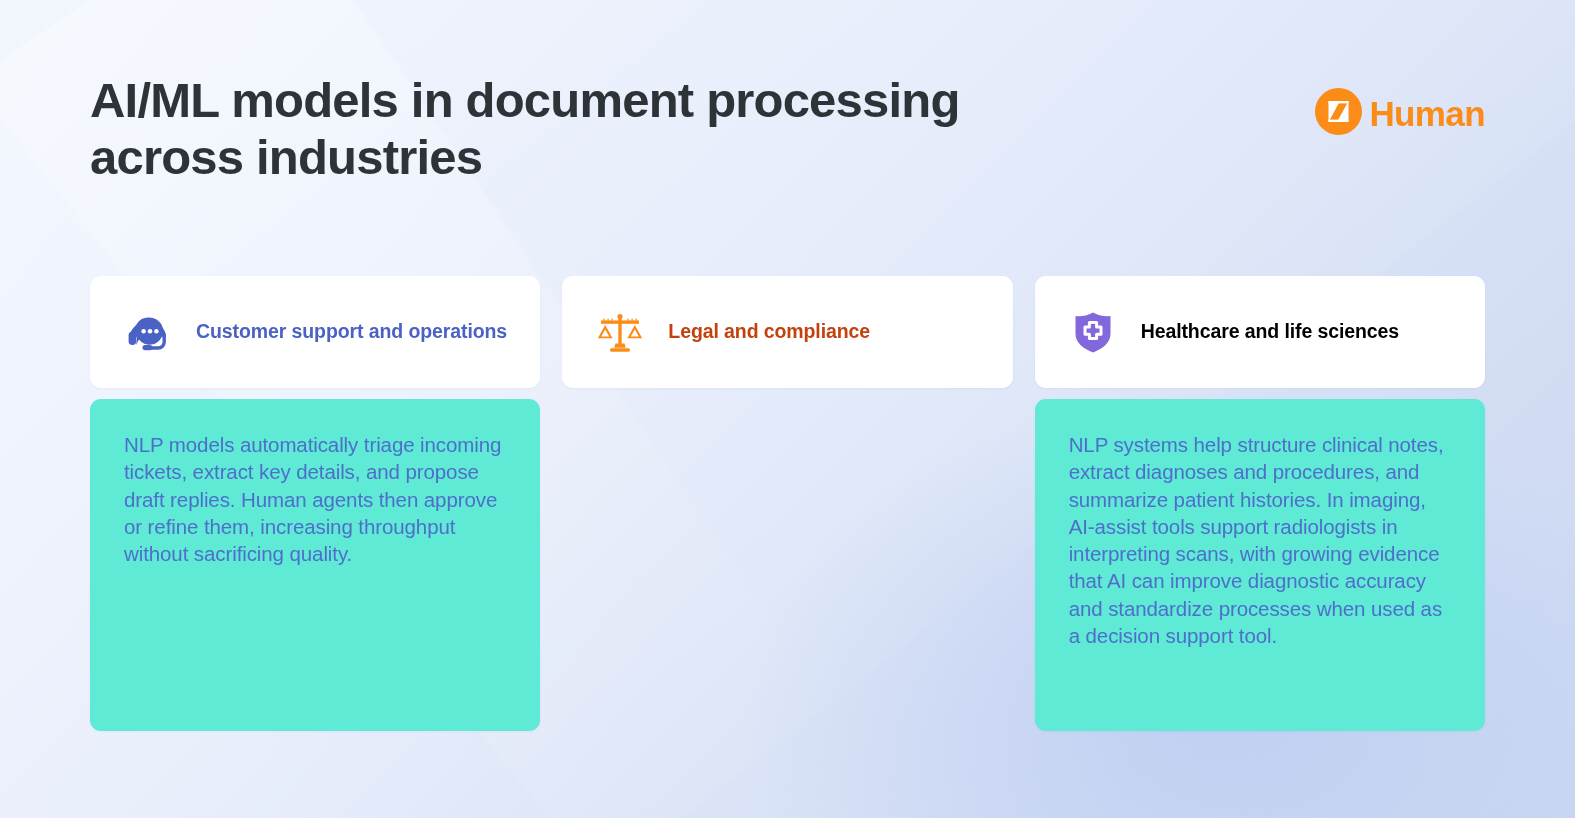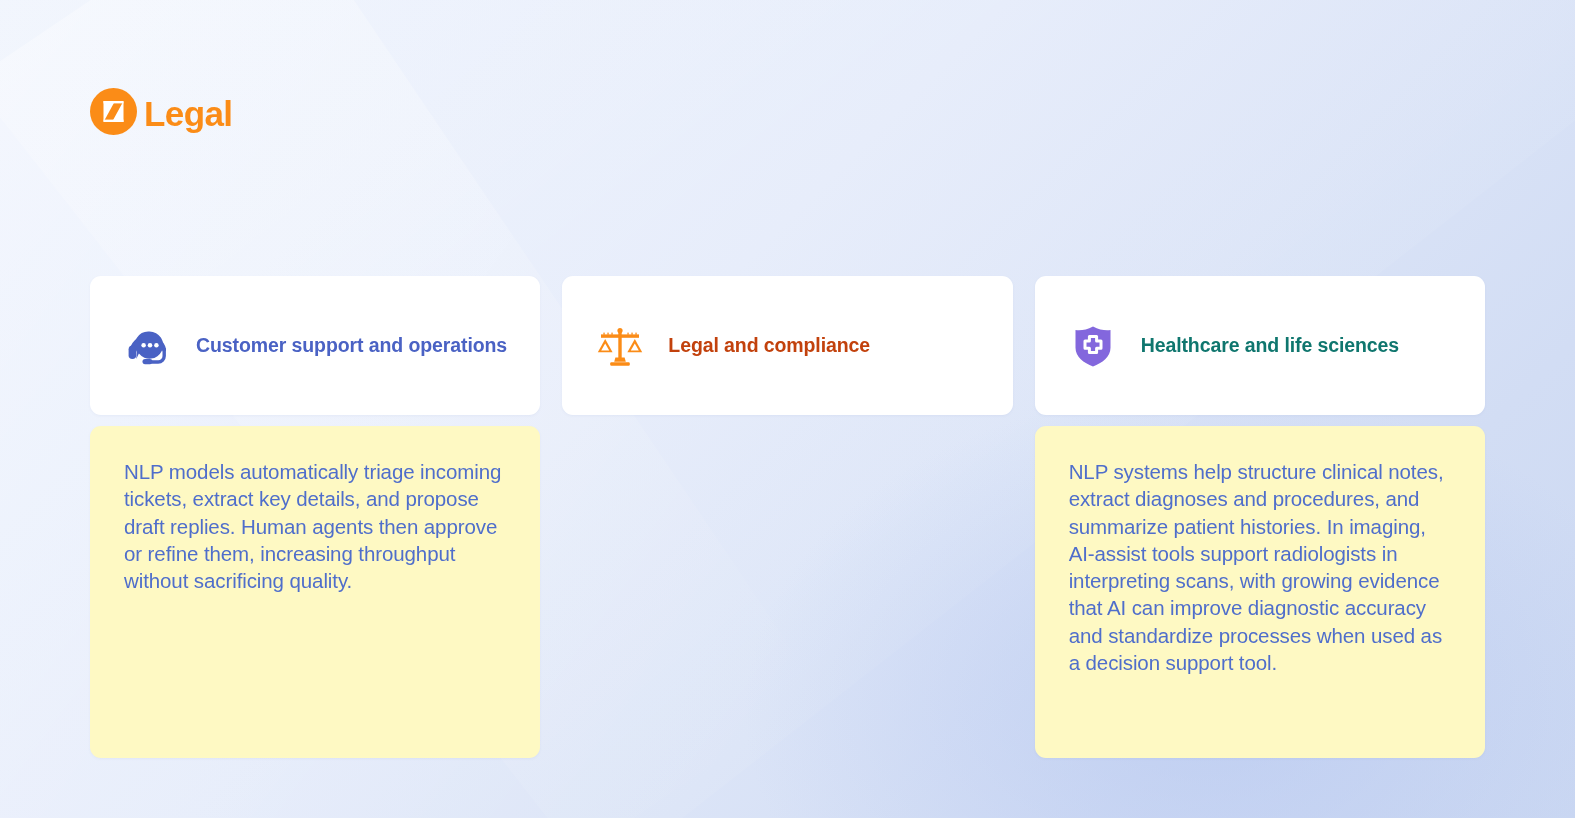"AI/ML models in document processing" h1.page-title { html: none -> <h1>AI/ML models in document processing across industries</h1> }
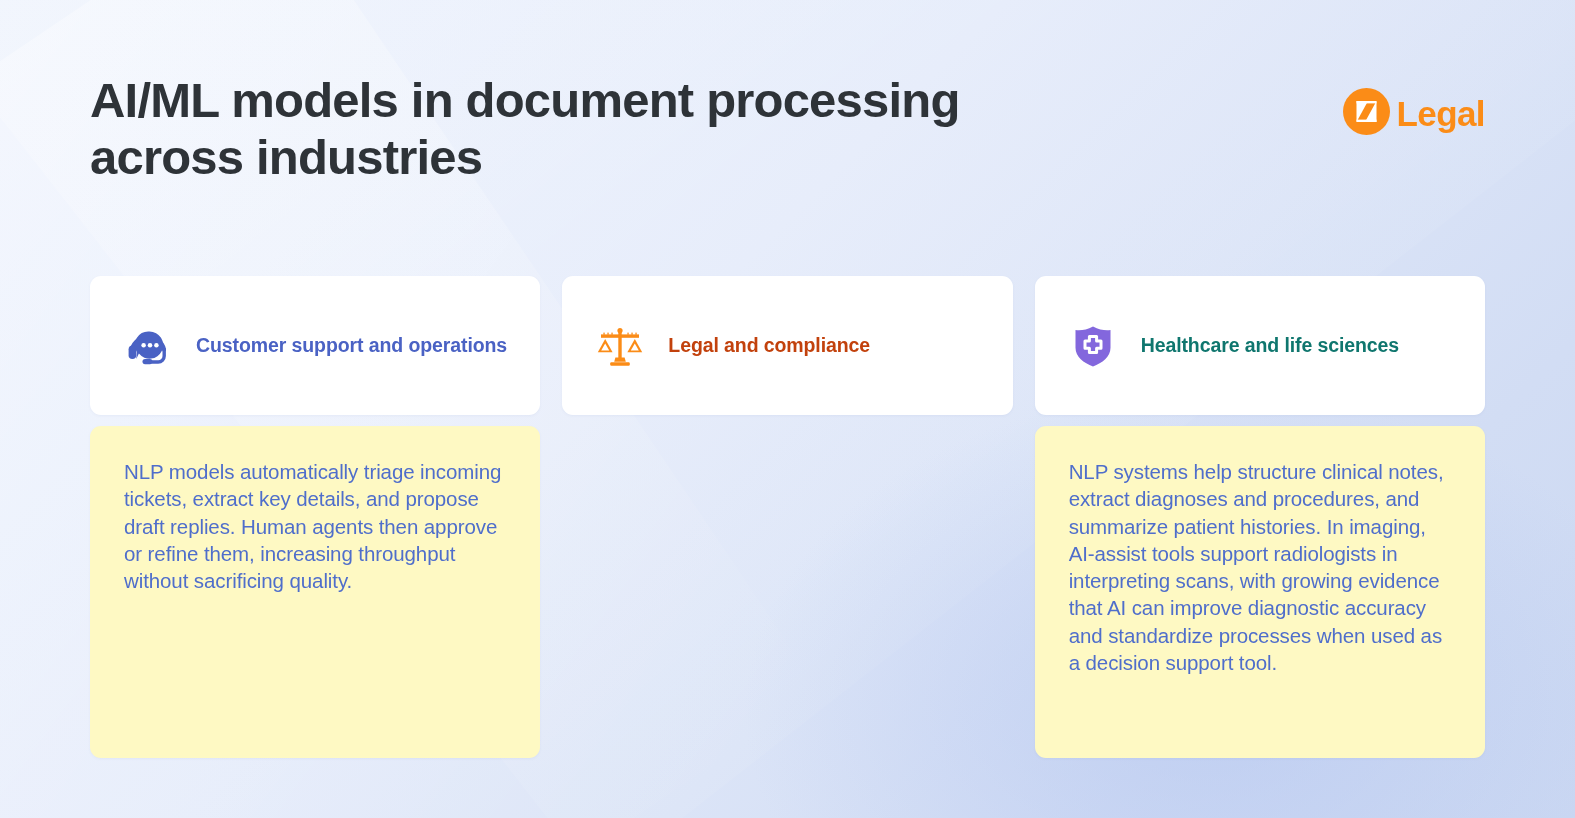"Legal" span.logo-text { text: Legal -> Human }
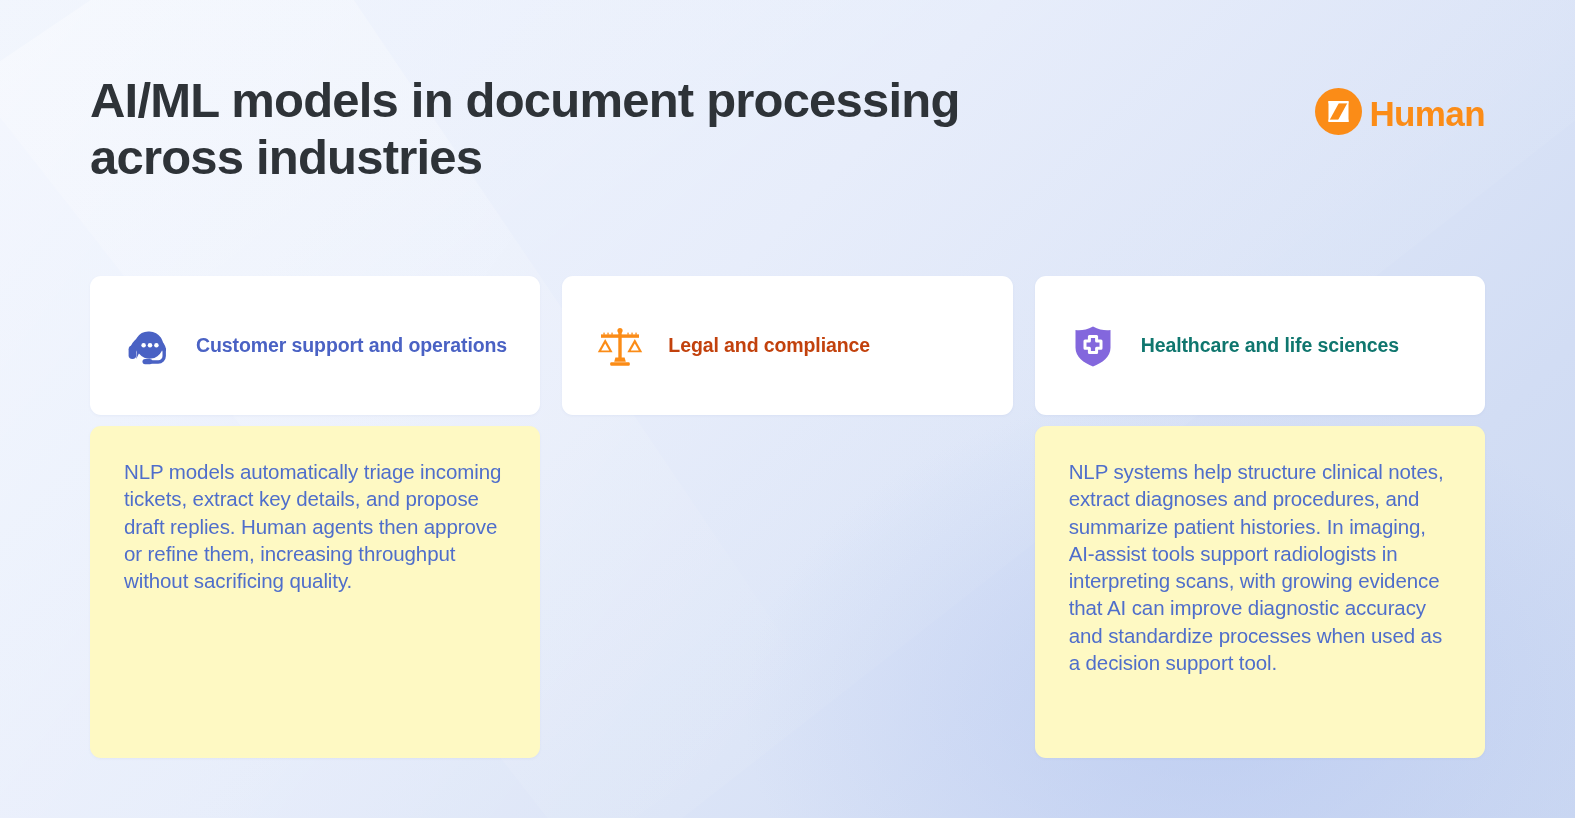"Customer support and operations" .card-head { height: 139px -> 112px }
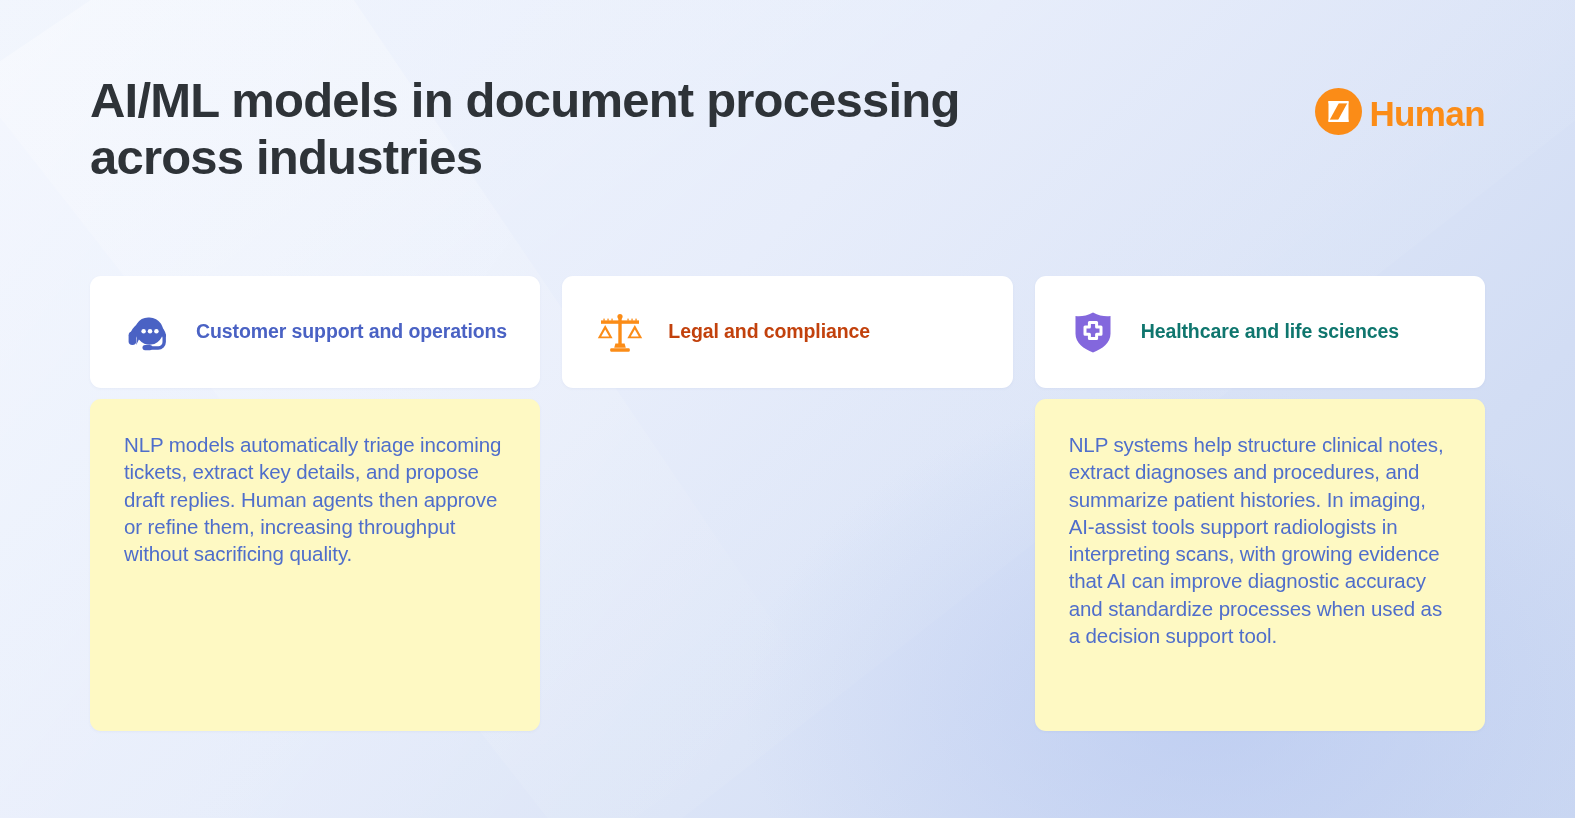"Healthcare and life sciences" .t-purple { color: #0f766e -> #000000 }
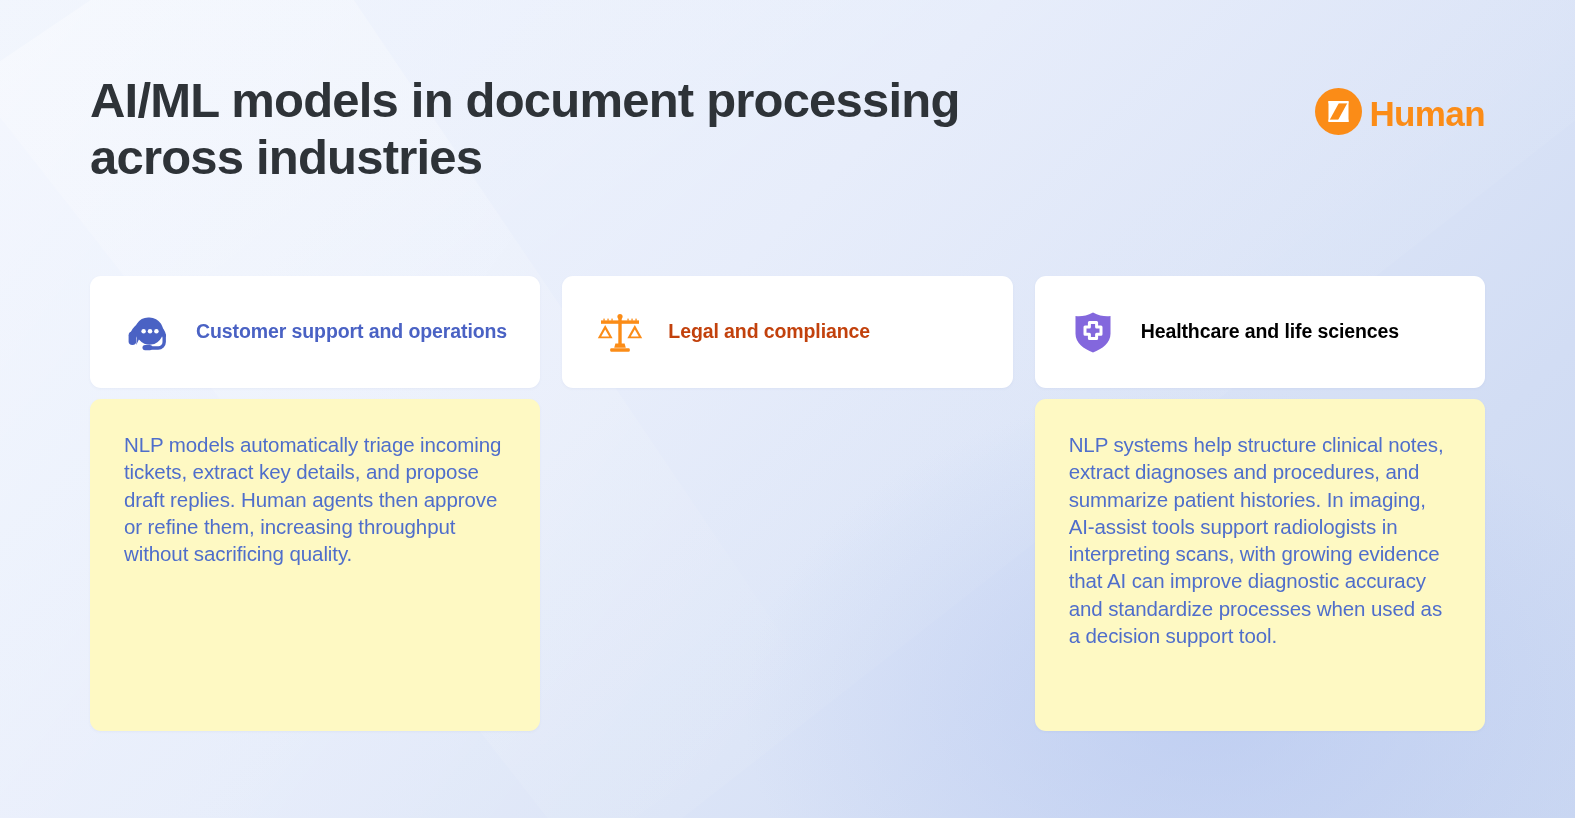"NLP models automatically triage incoming" .card-body { background: #fef9c3 -> #5eead4 }
